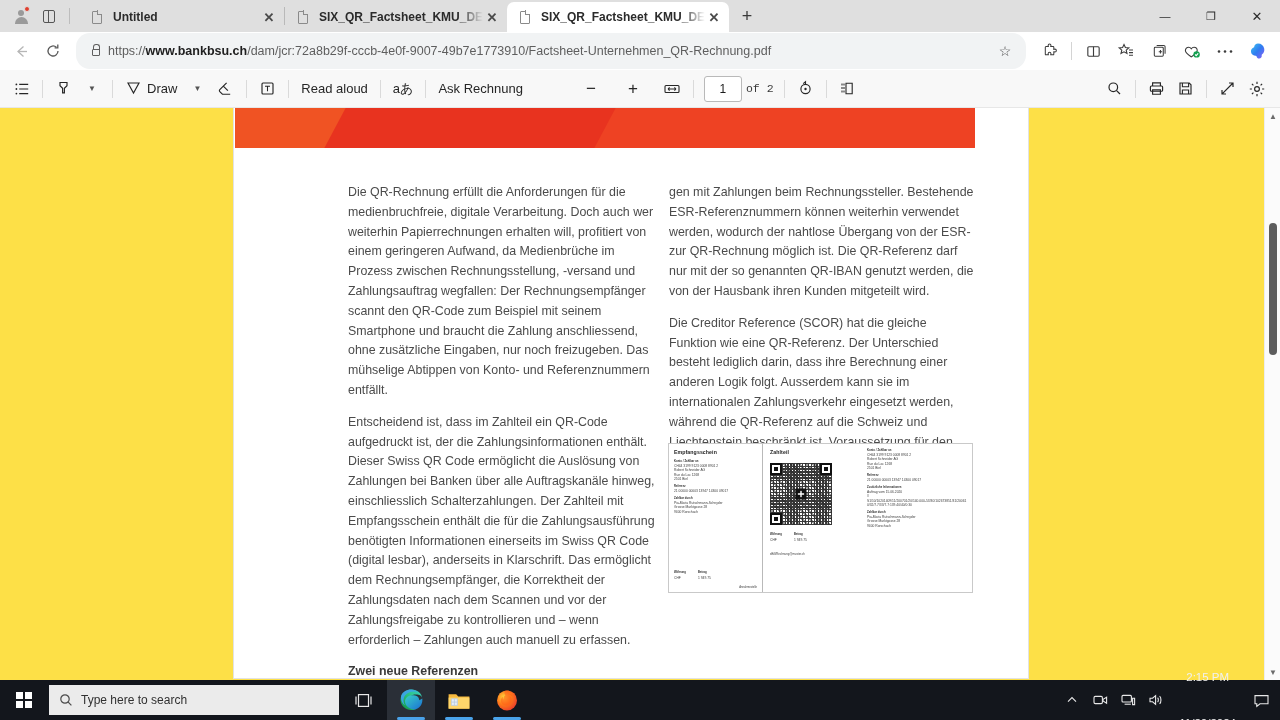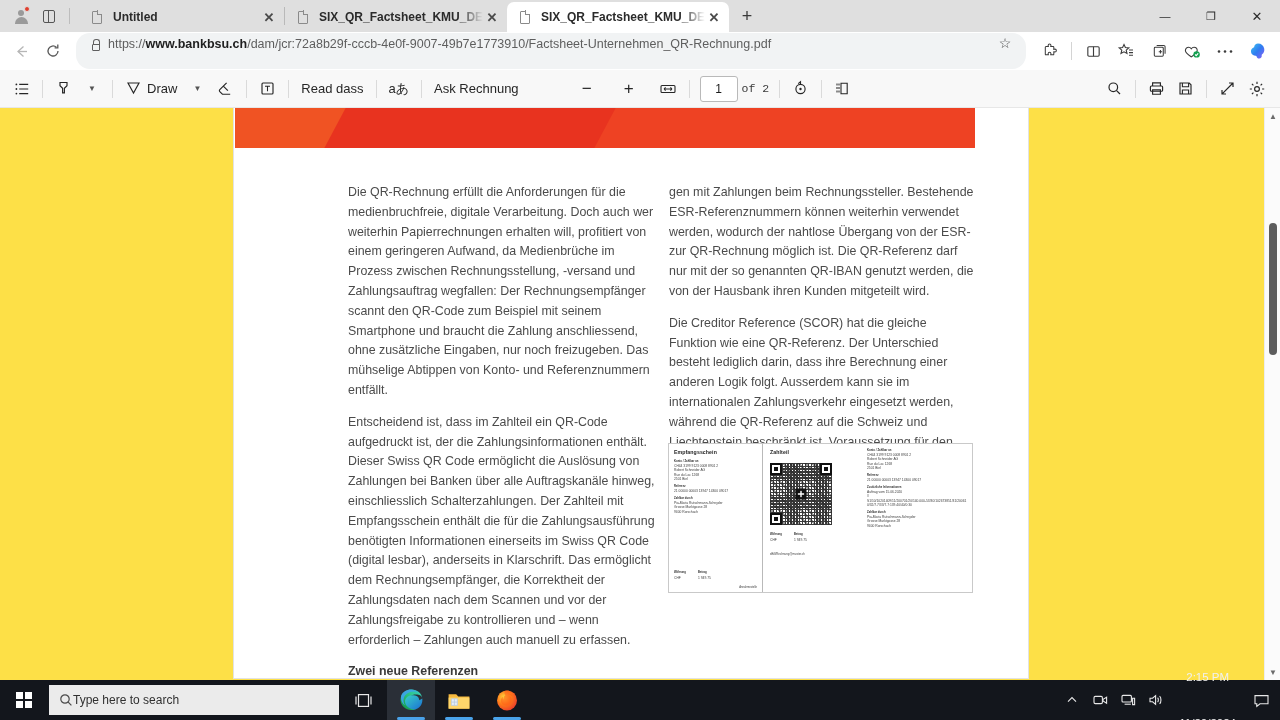"https://www.bankbsu.ch/dam/jcr:72a8b29f-" .omnibox { align-items: flex-end -> center }
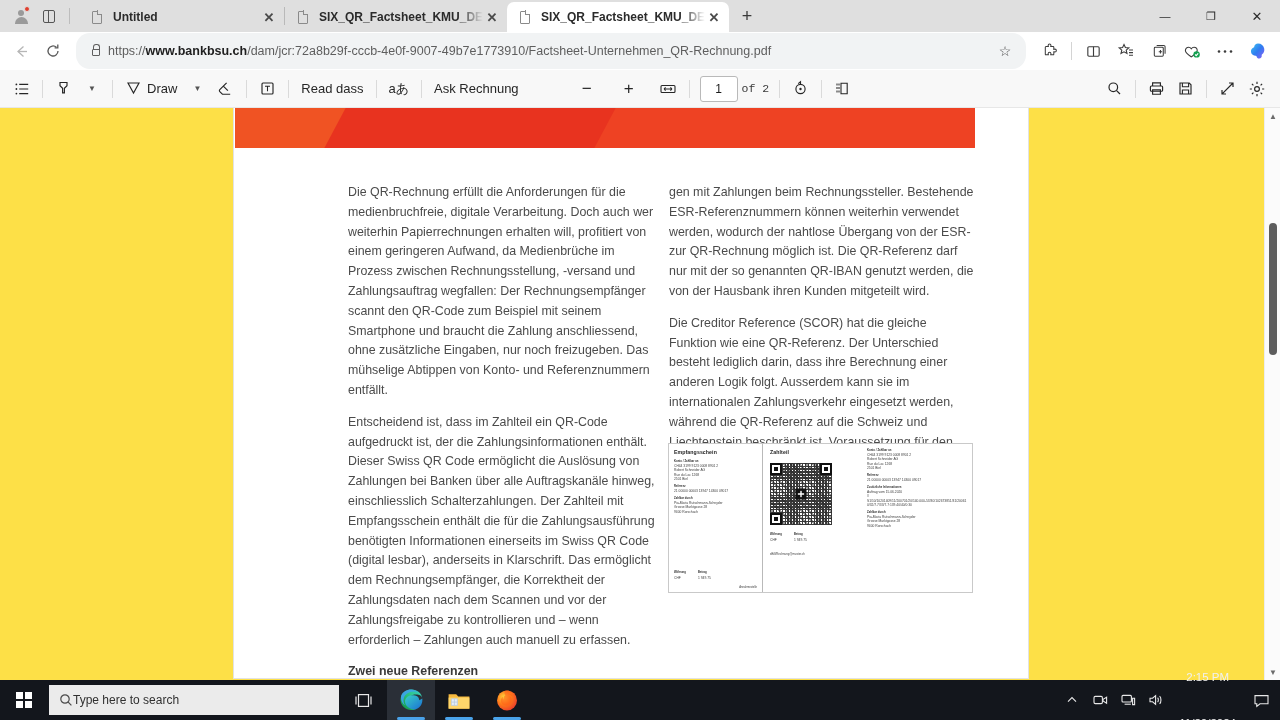"Read dass" span.pt-label { text: dass -> aloud }
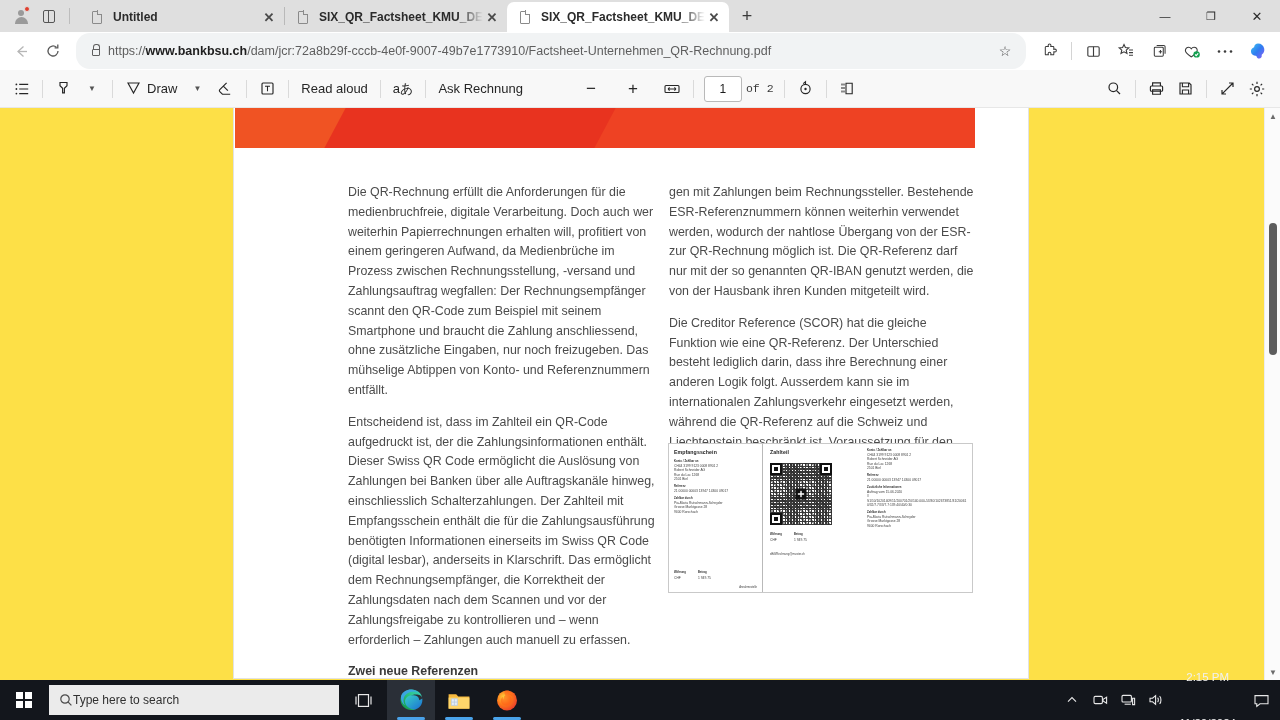"Type here to search" .tb-search { gap: none -> 8px }
